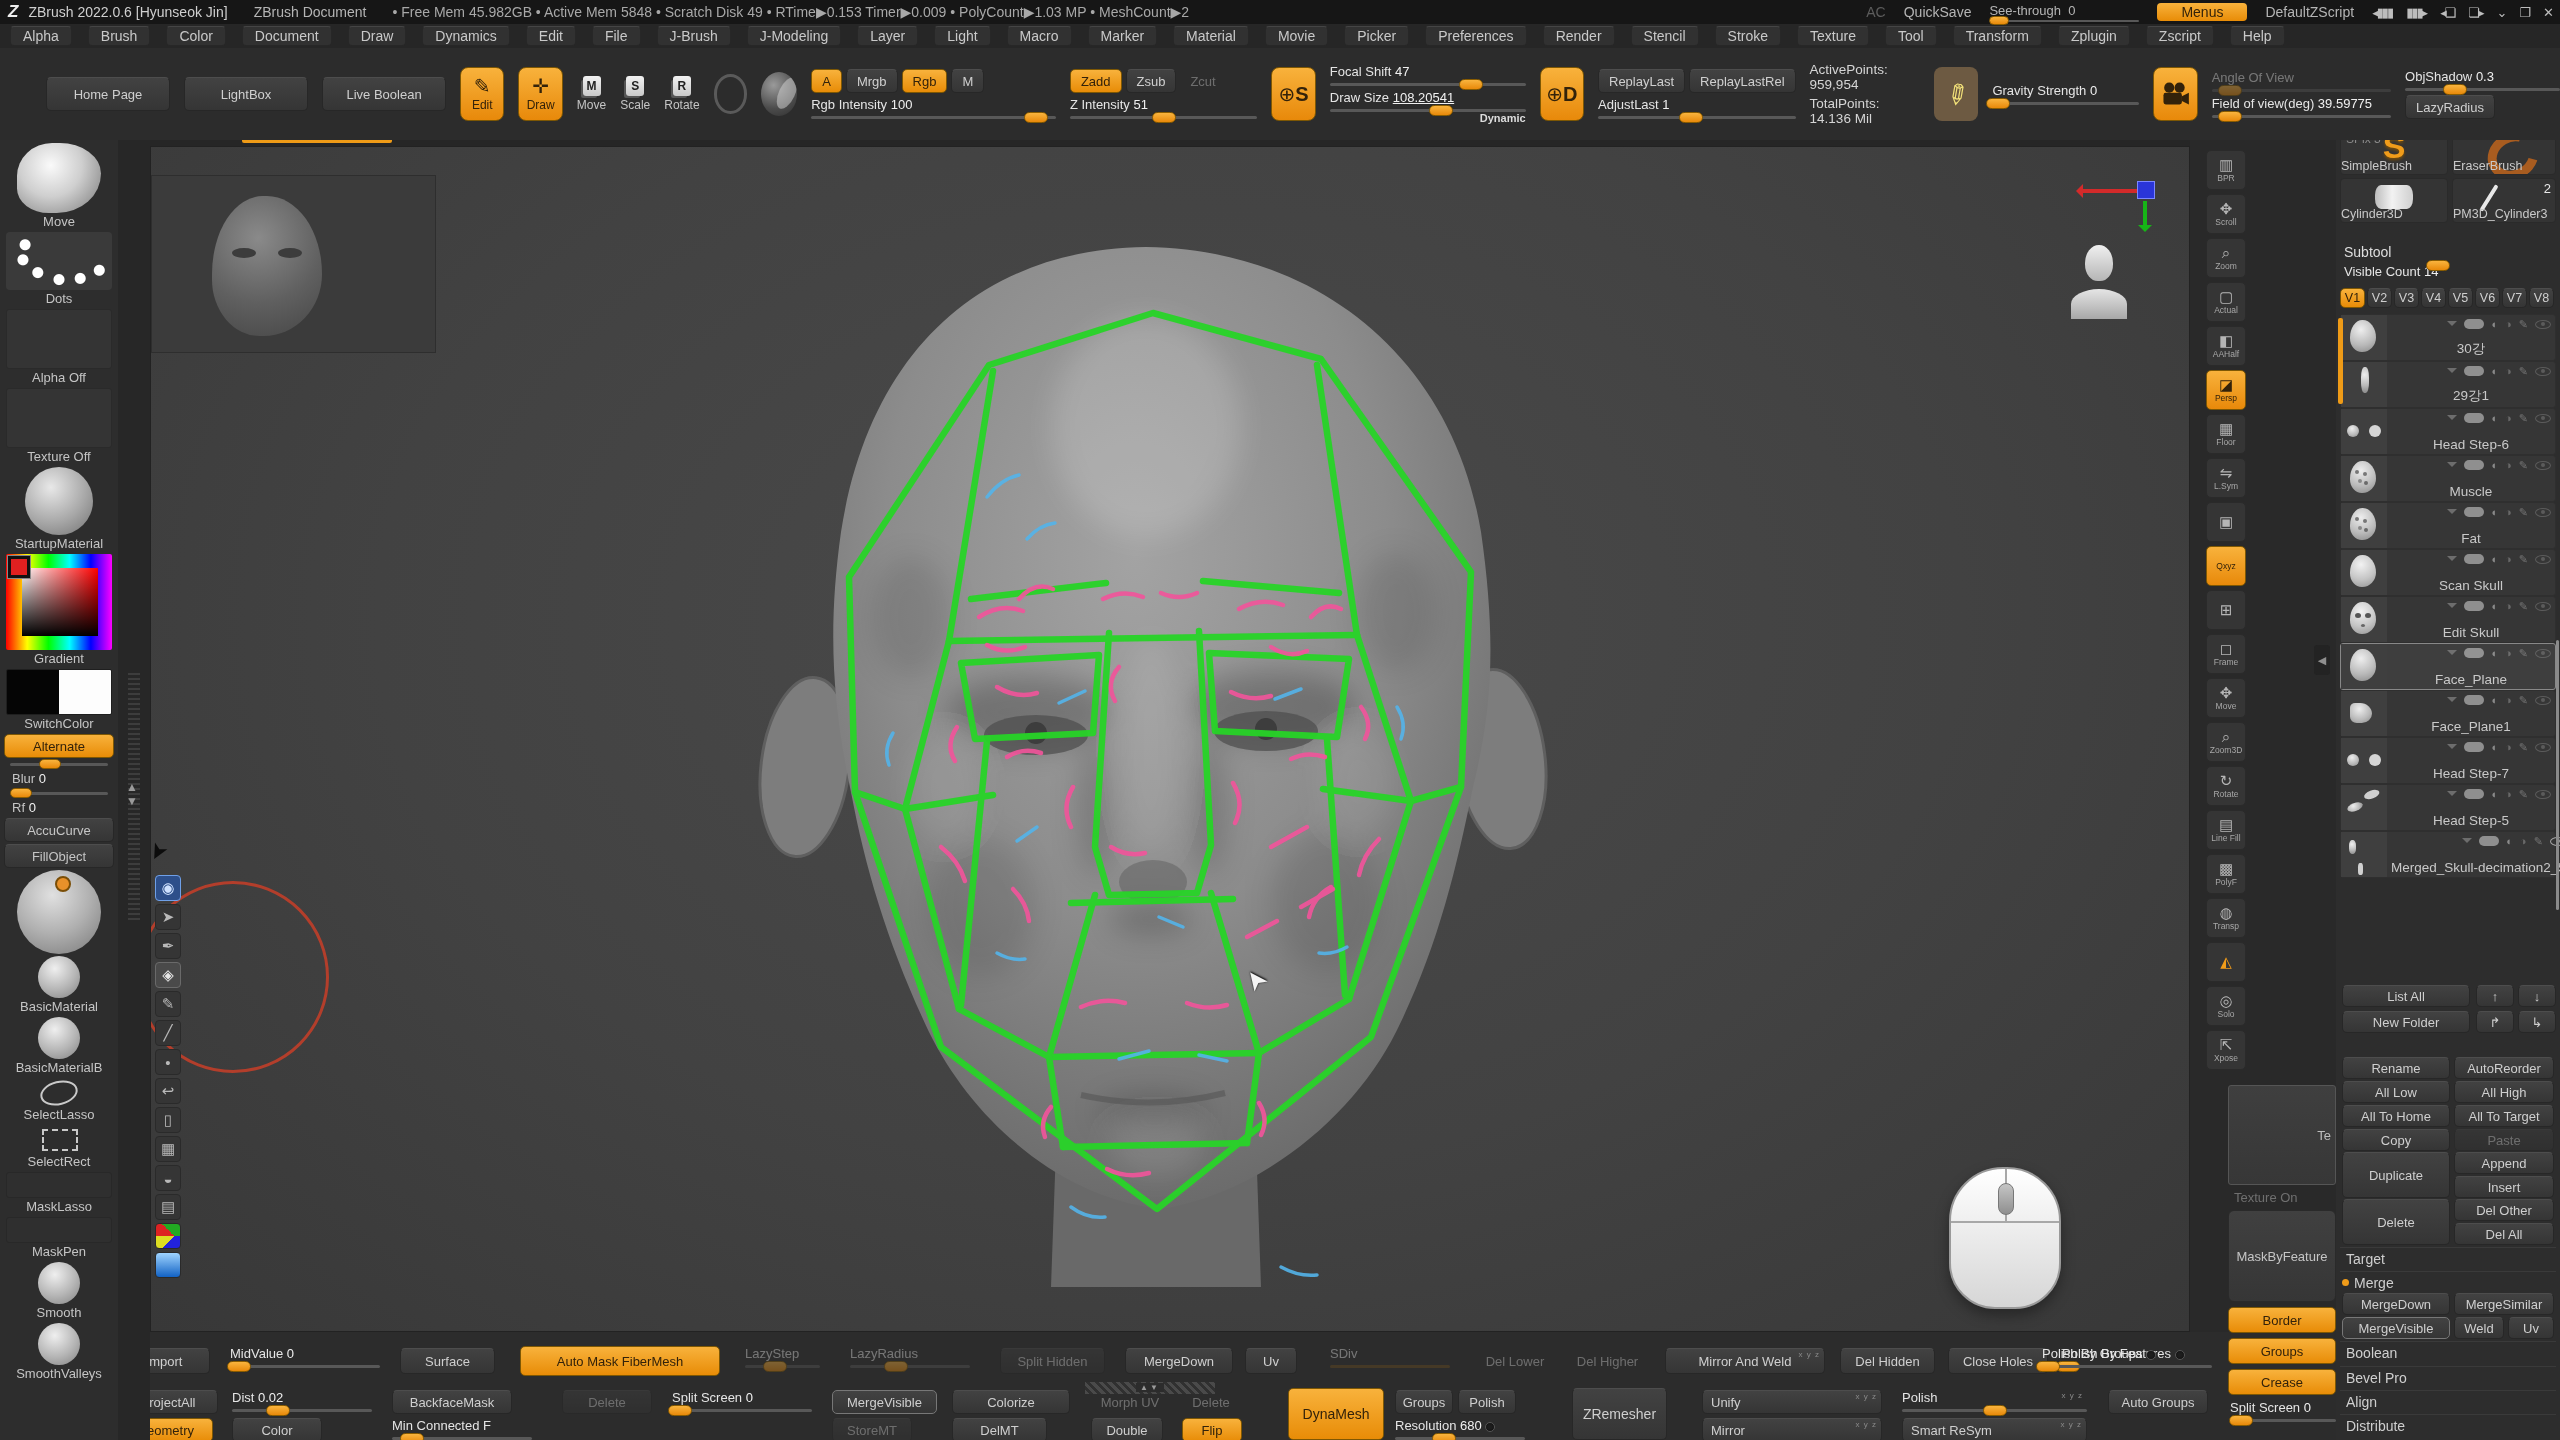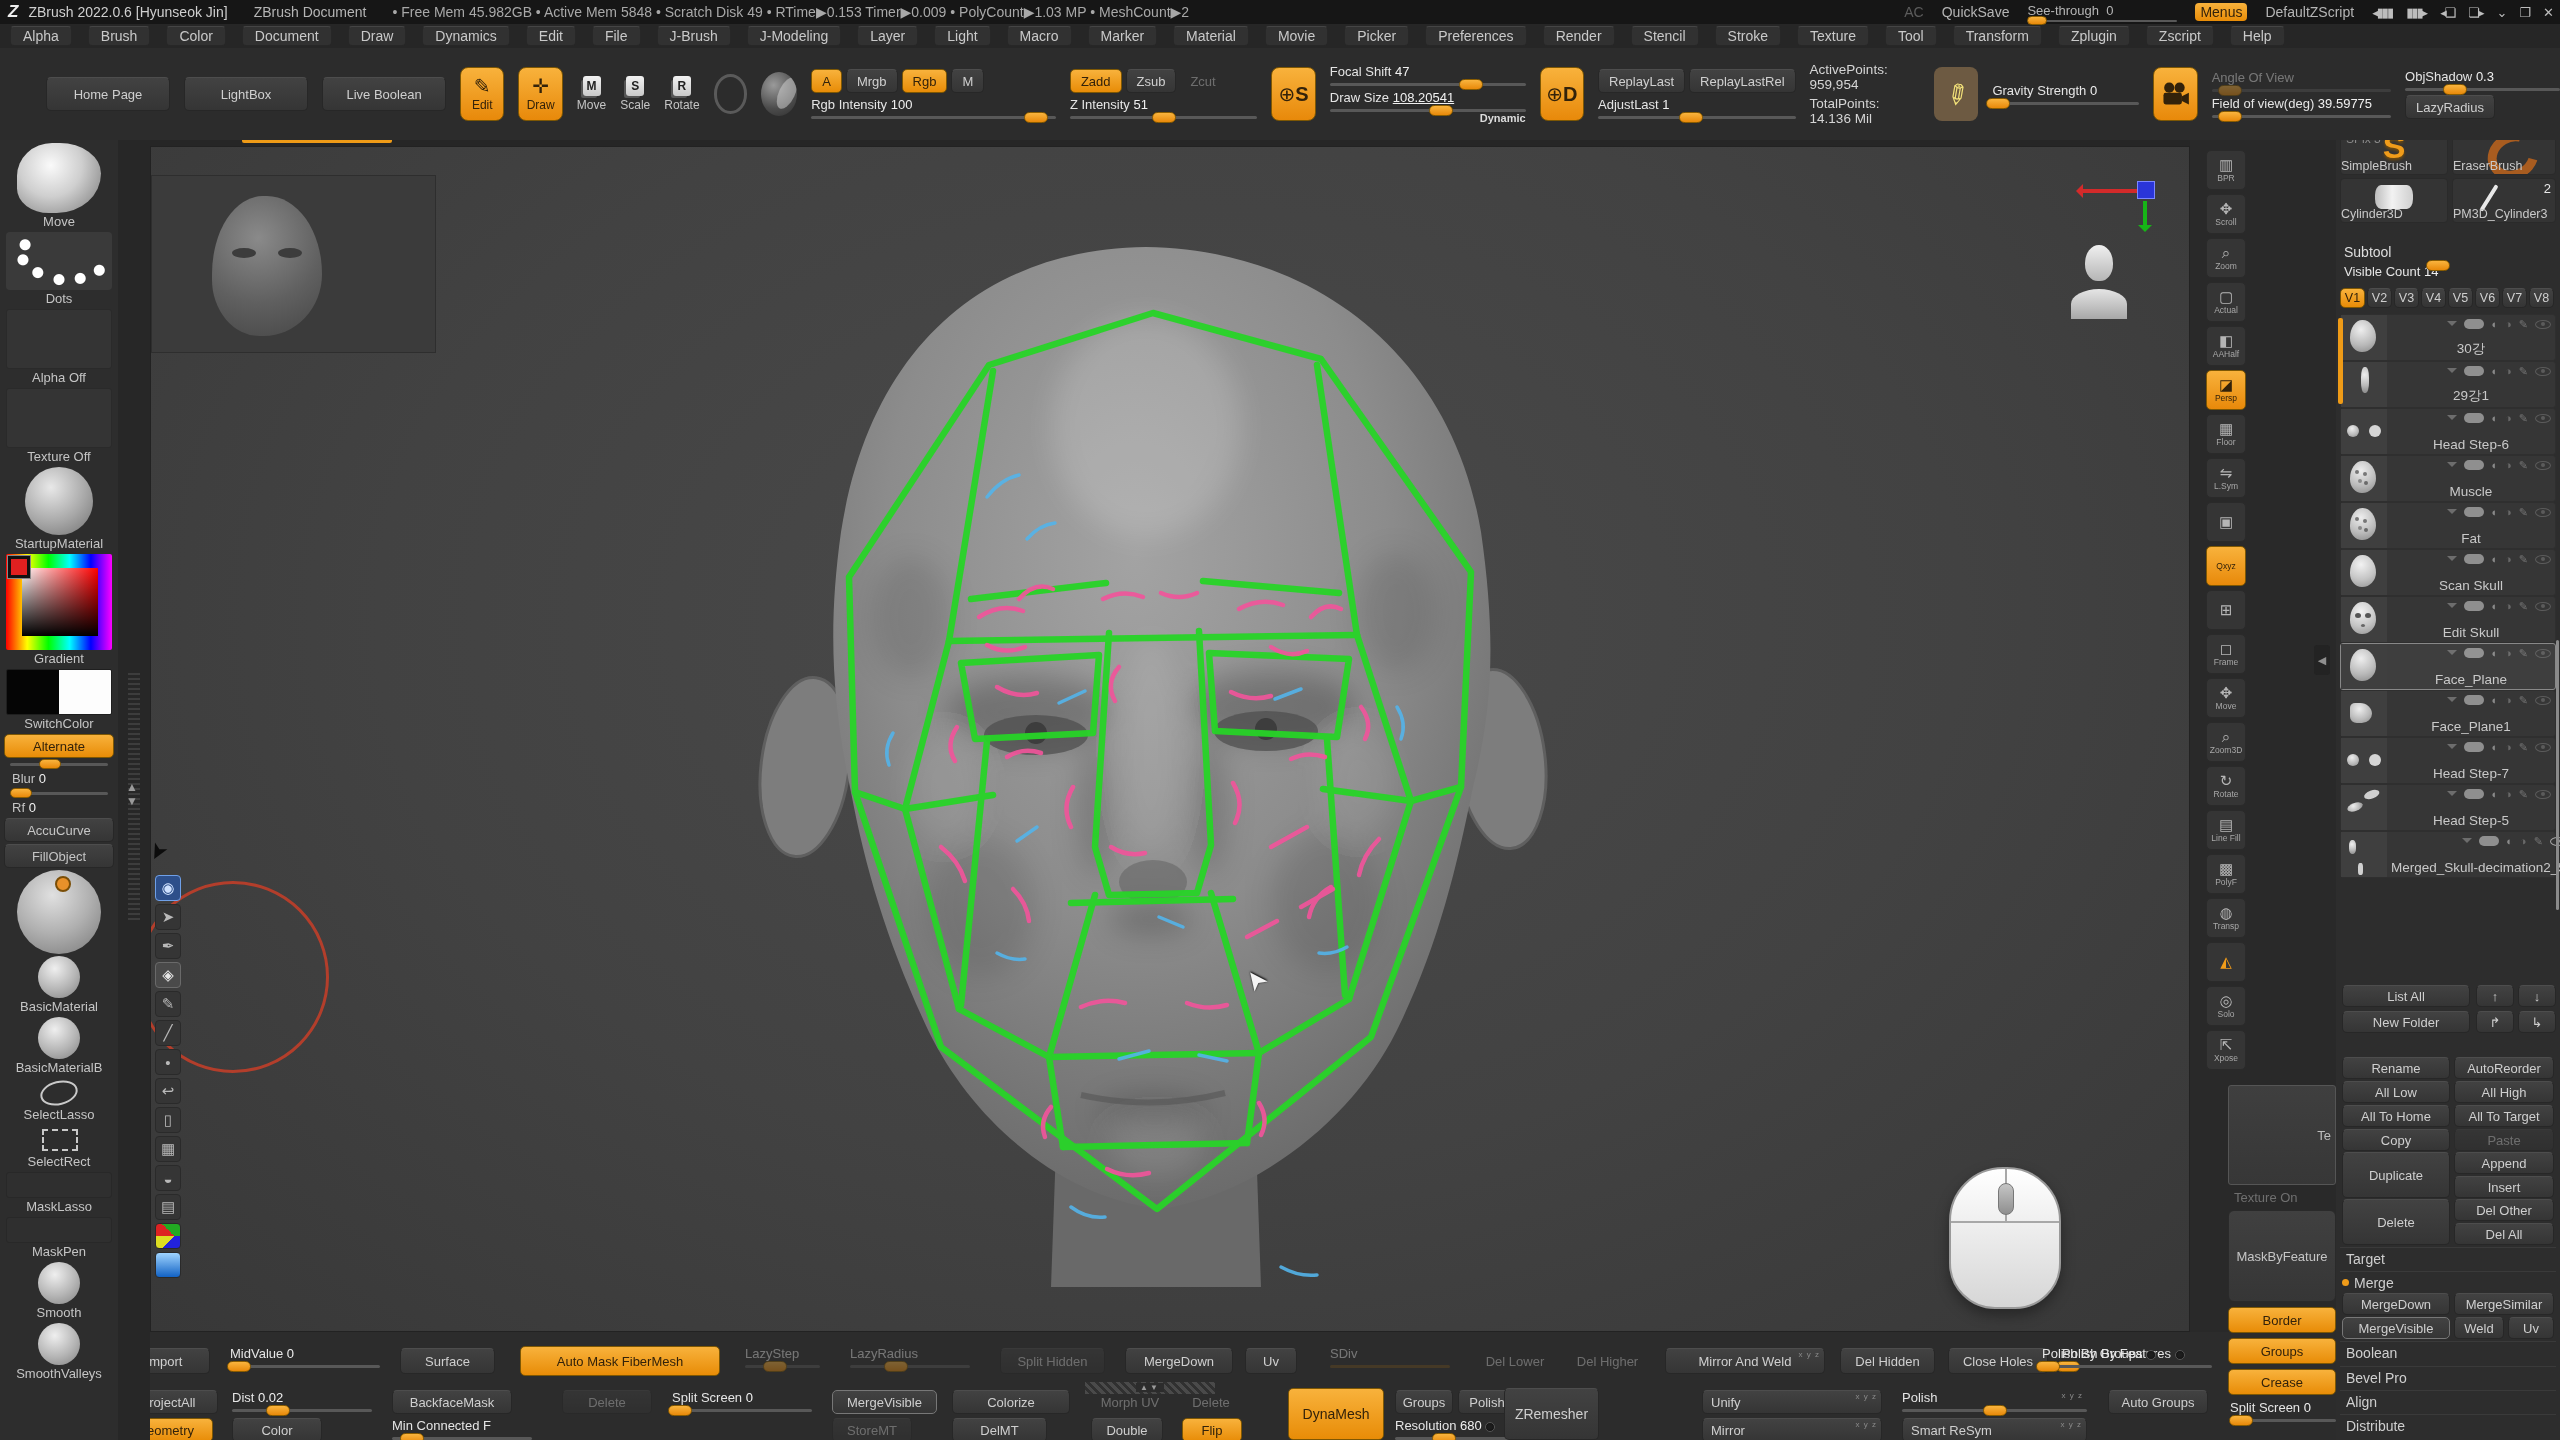"Menus" .tb-menus { padding: 1px 5px -> 1px 24px }
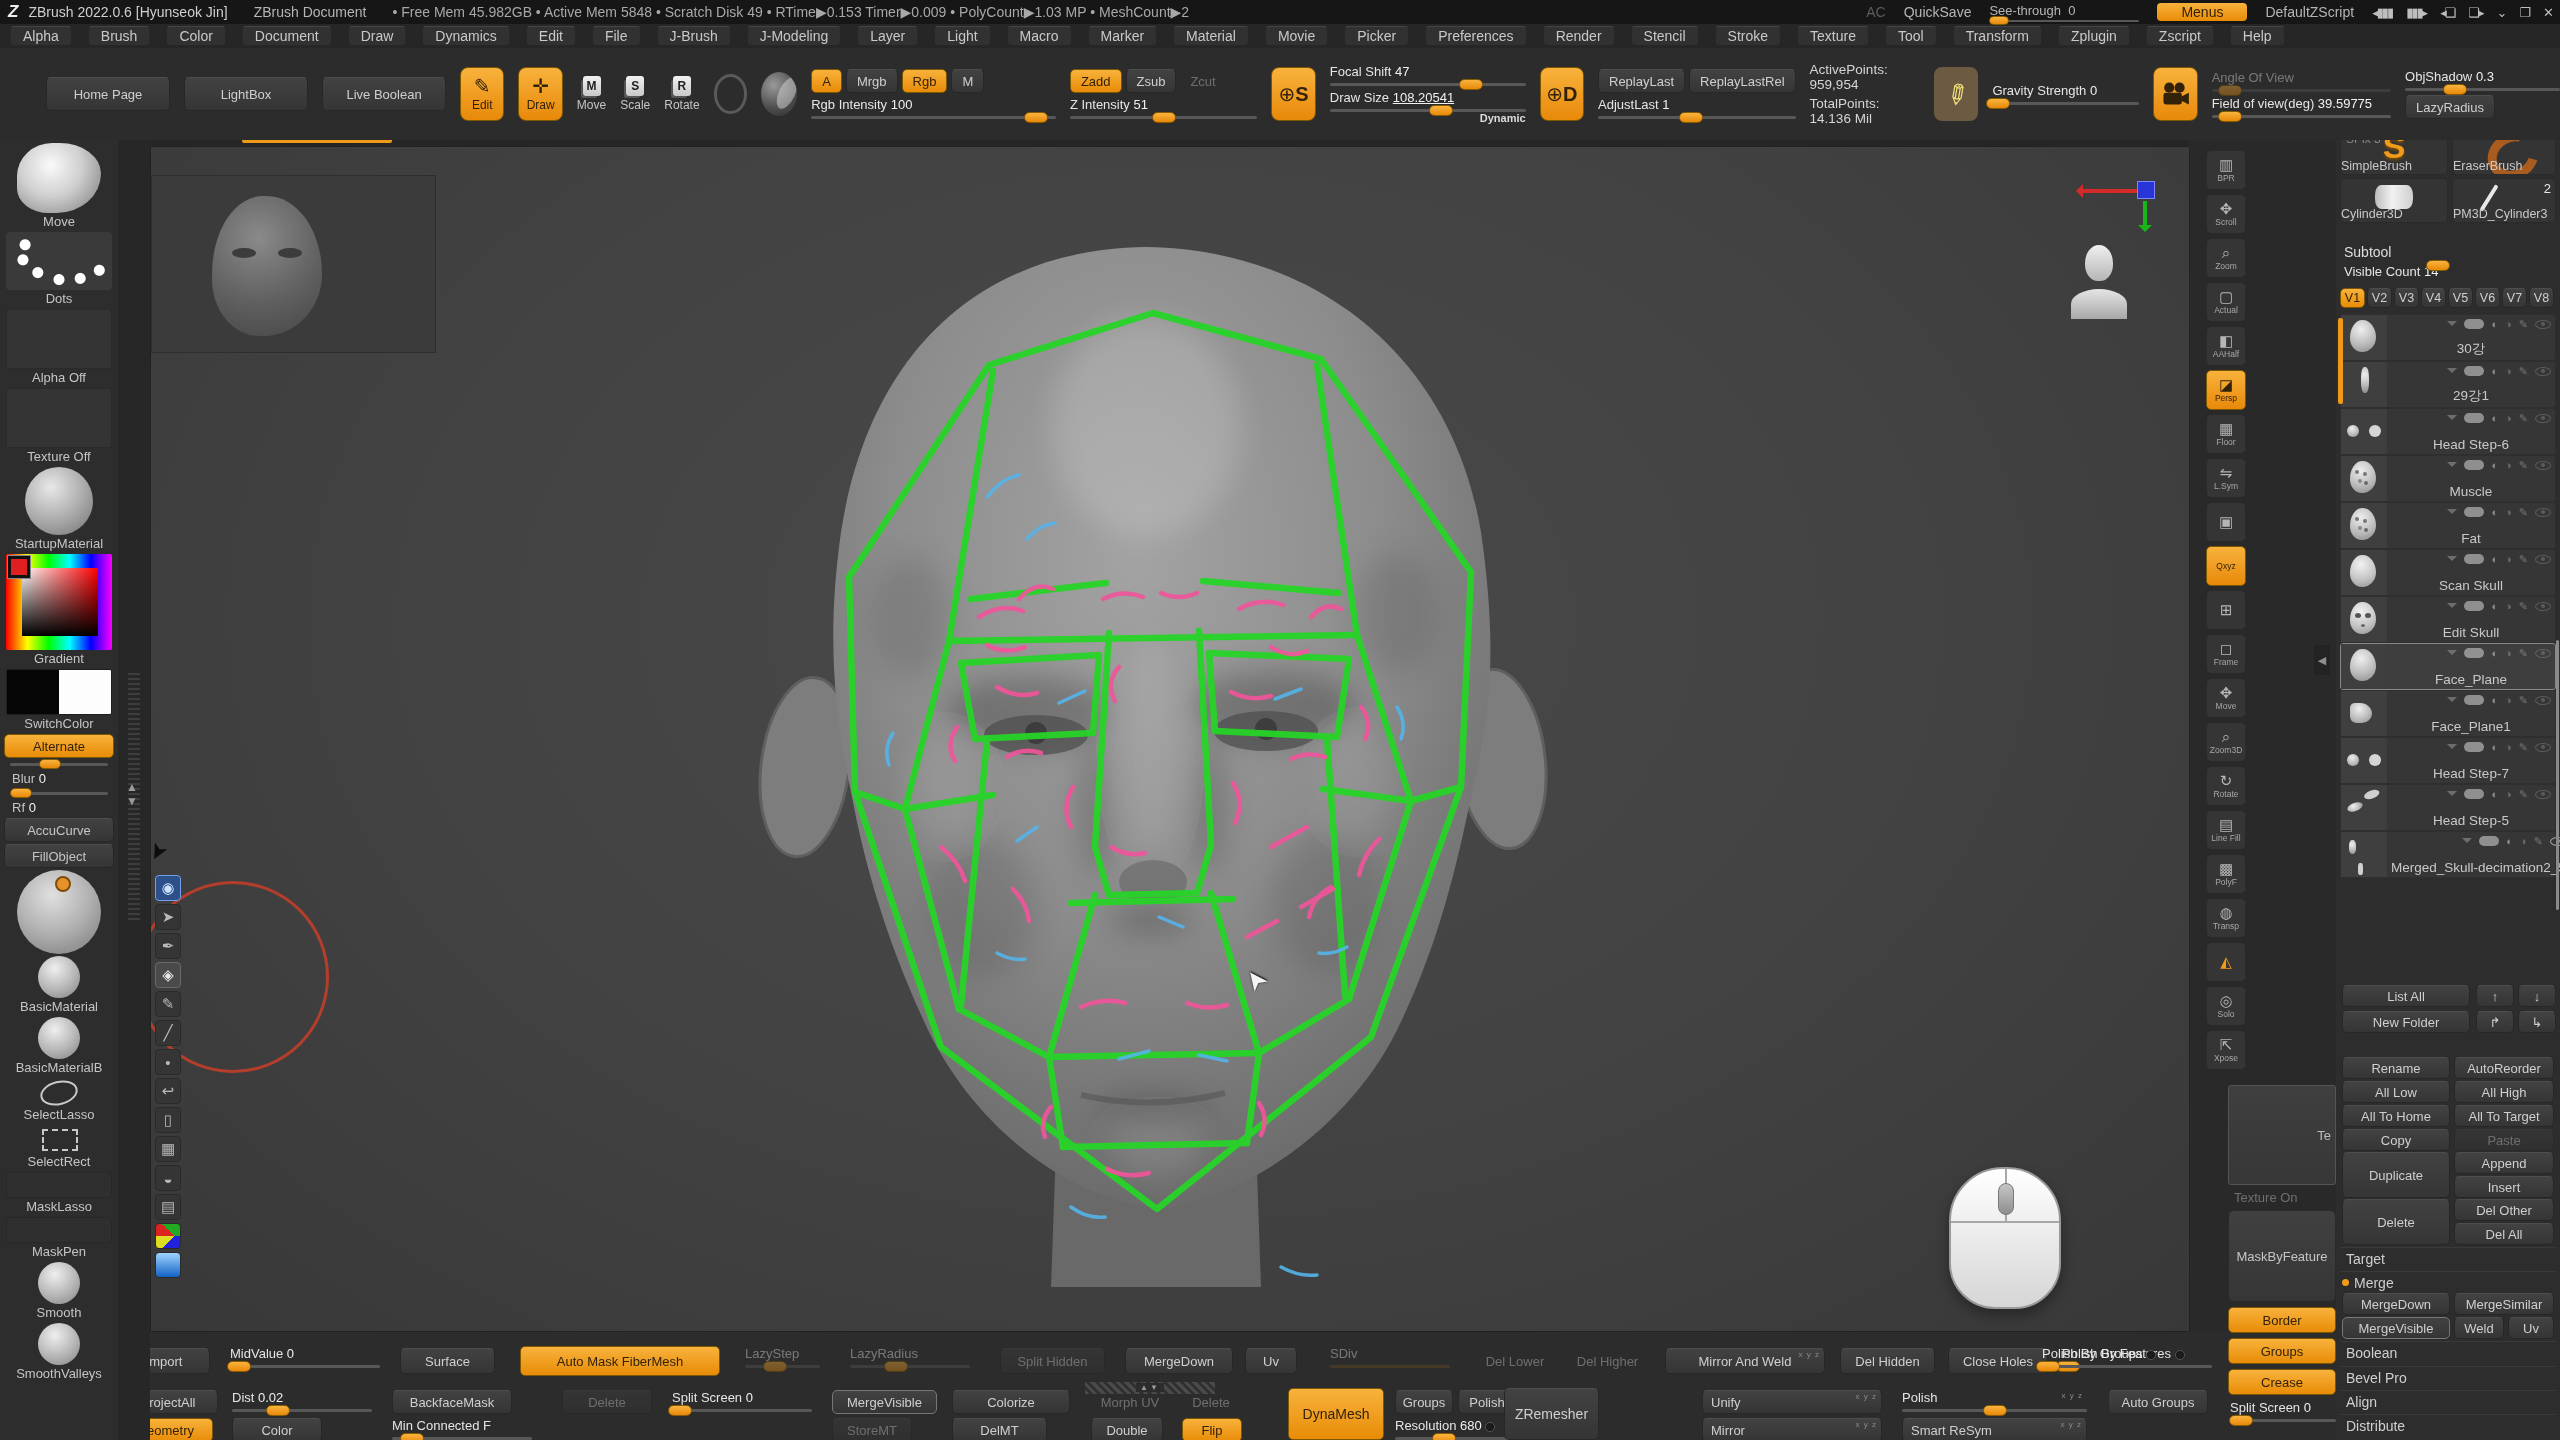"ZRemesher" button.btn { left: 1504px -> 1572px }
